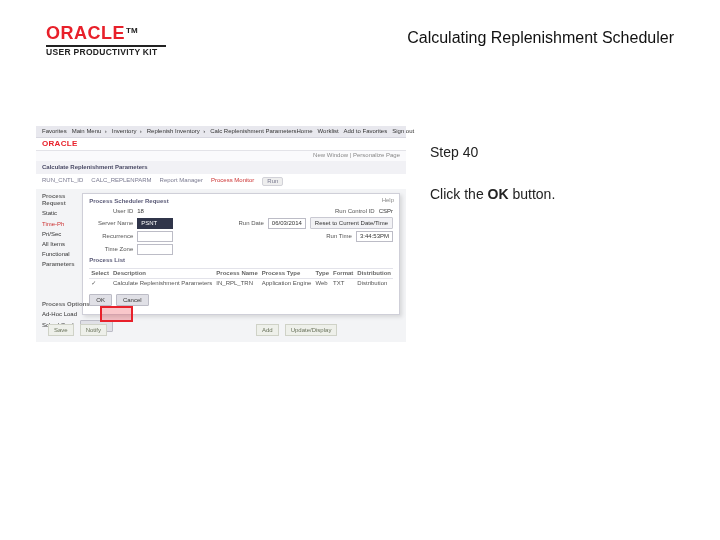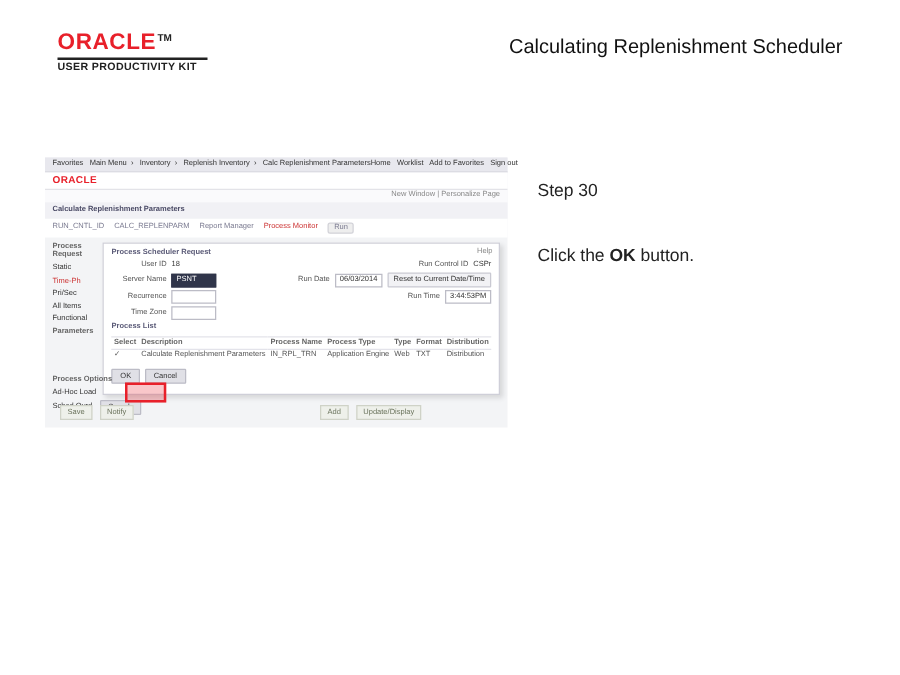"Step 30" div.step-text { text: 30 -> 40 }
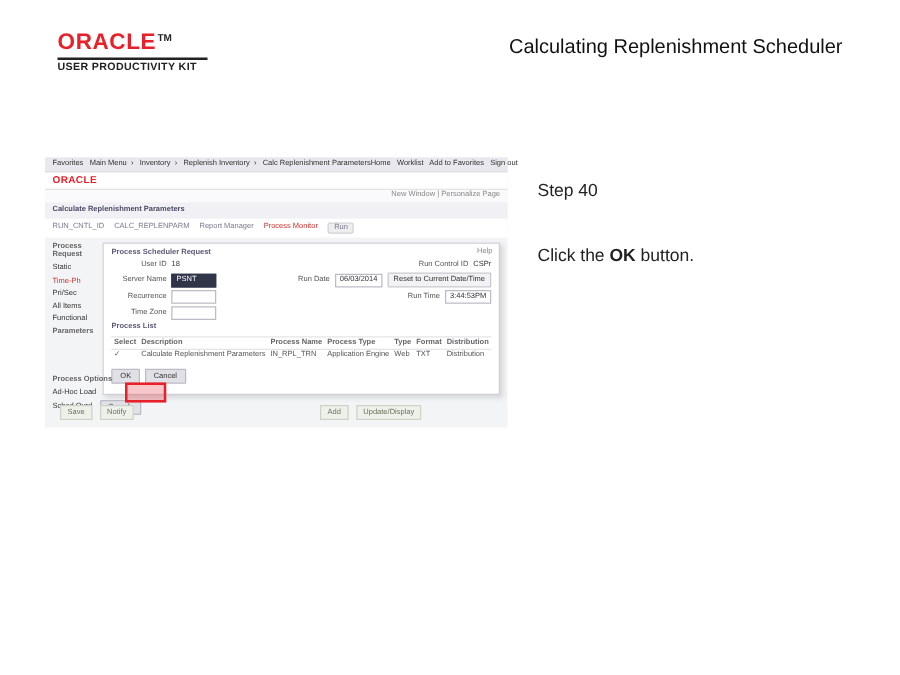"Click the OK button." .instr-text { top: 196px -> 186px }
